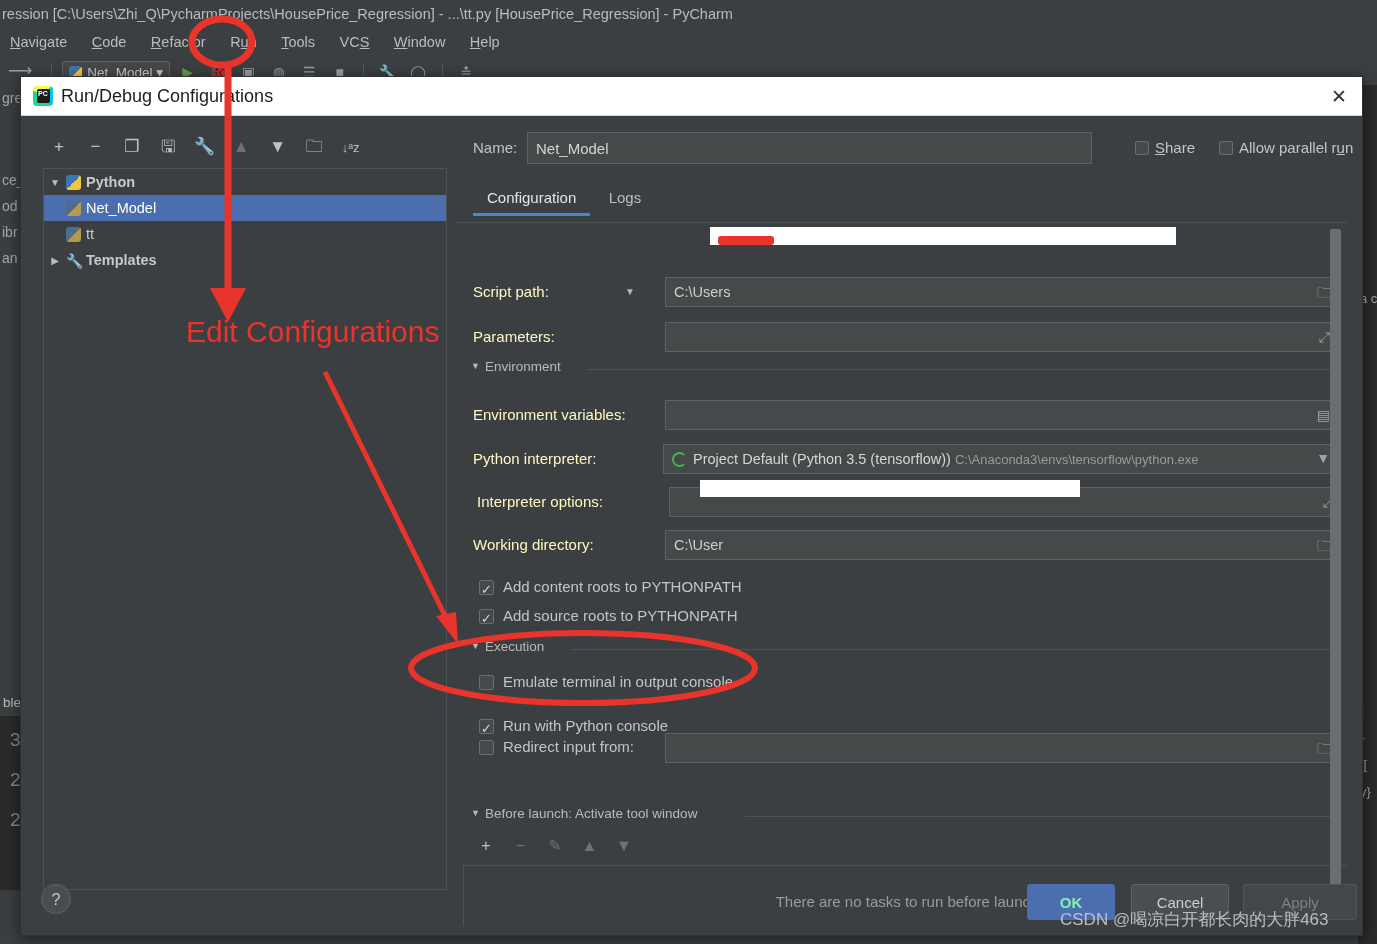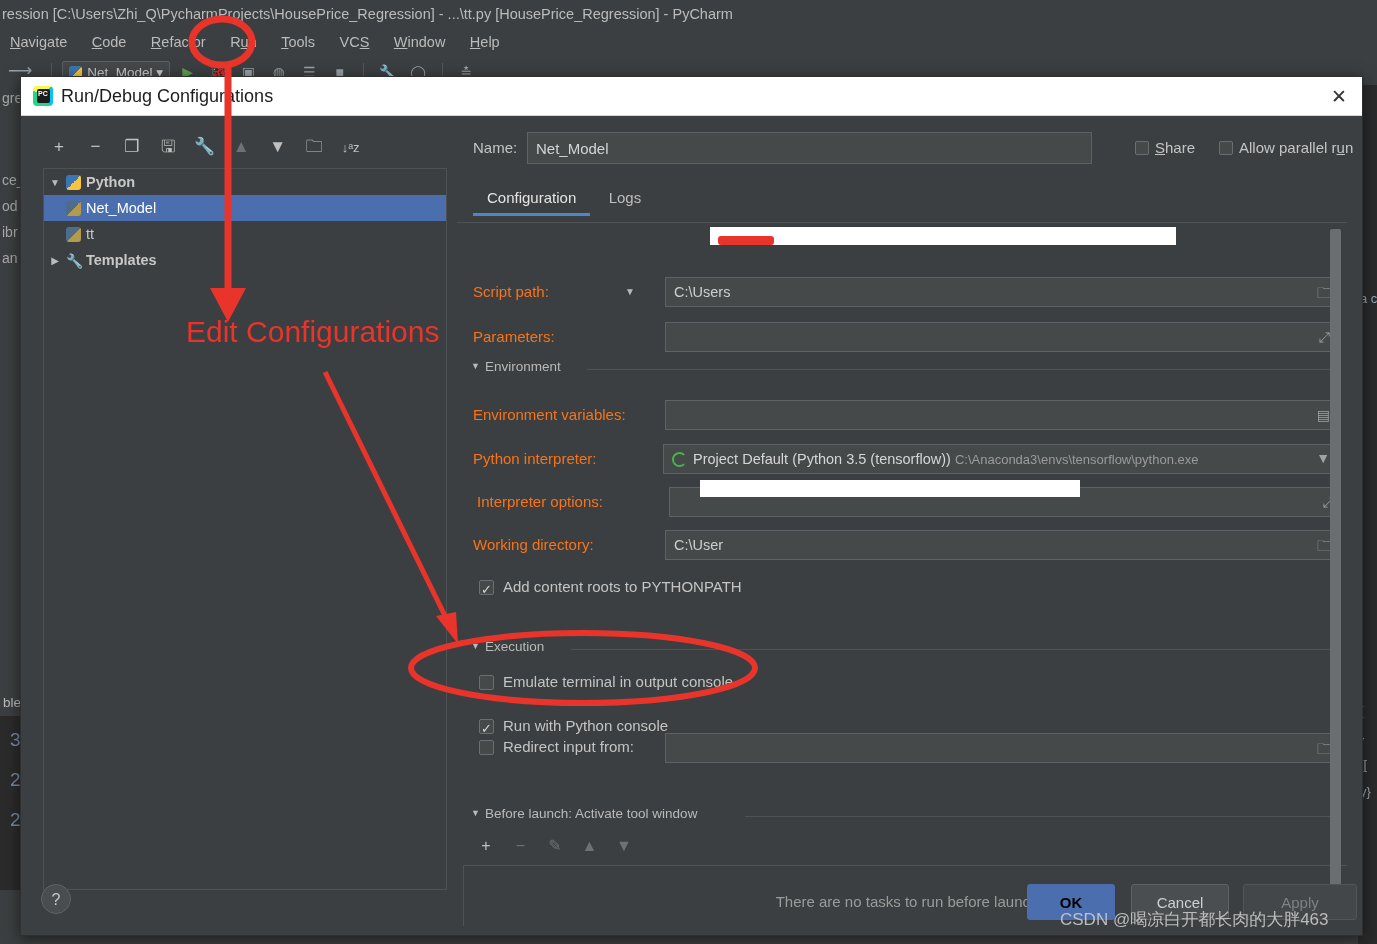"Script path:" .flabel { color: #f97316 -> #fef9c3 }
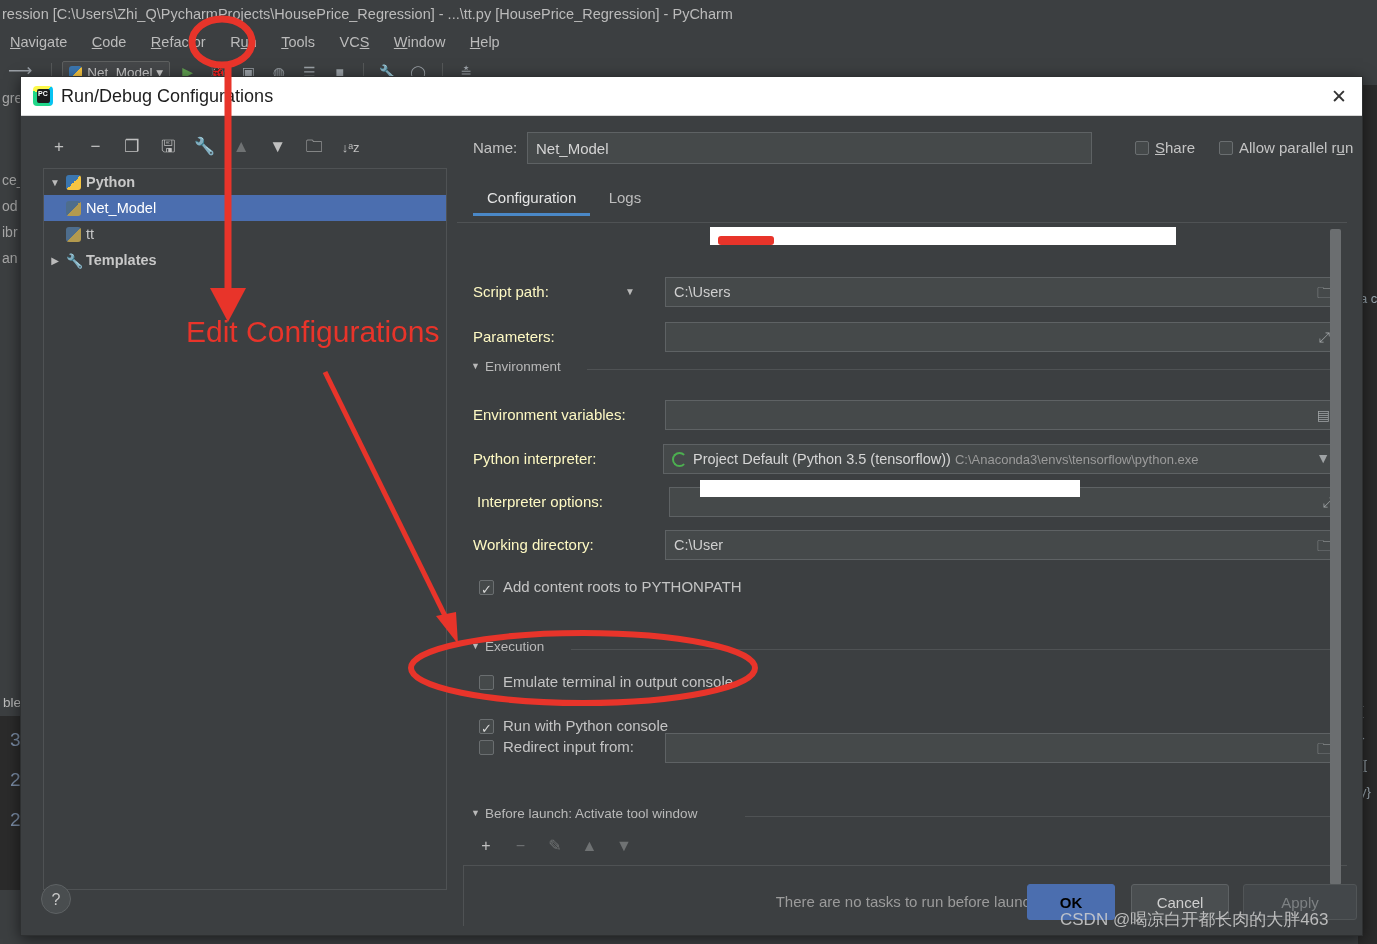"Add source roots to PYTHONPATH" div.cbx-row { html: none -> <div> <span></span><span>Add source roots to PYTHONPATH</span> </div> }
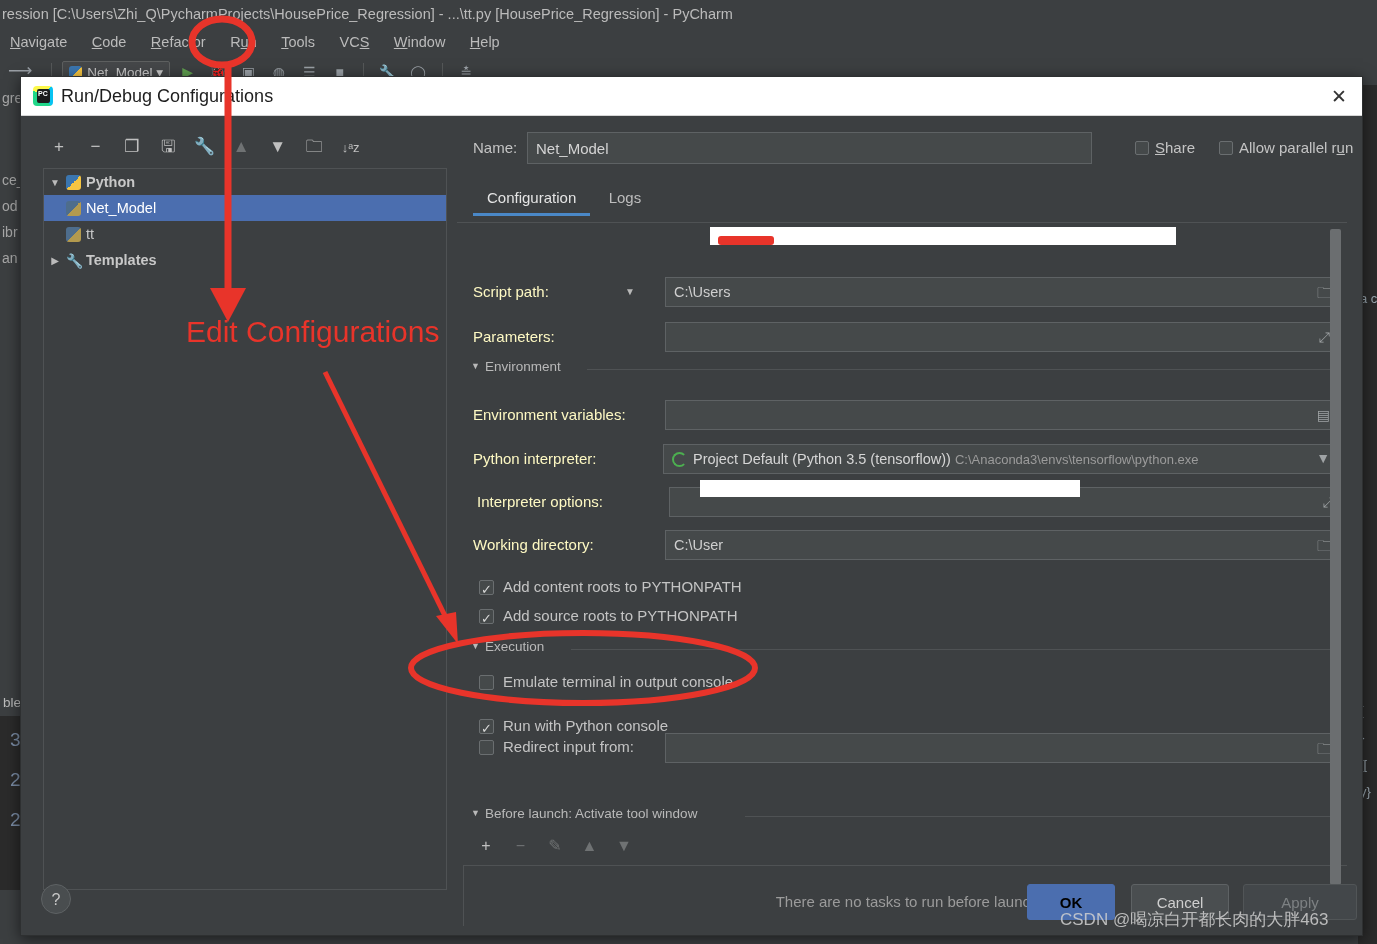"OK" .dbtn.primary { color: #000000 -> #86efac }
